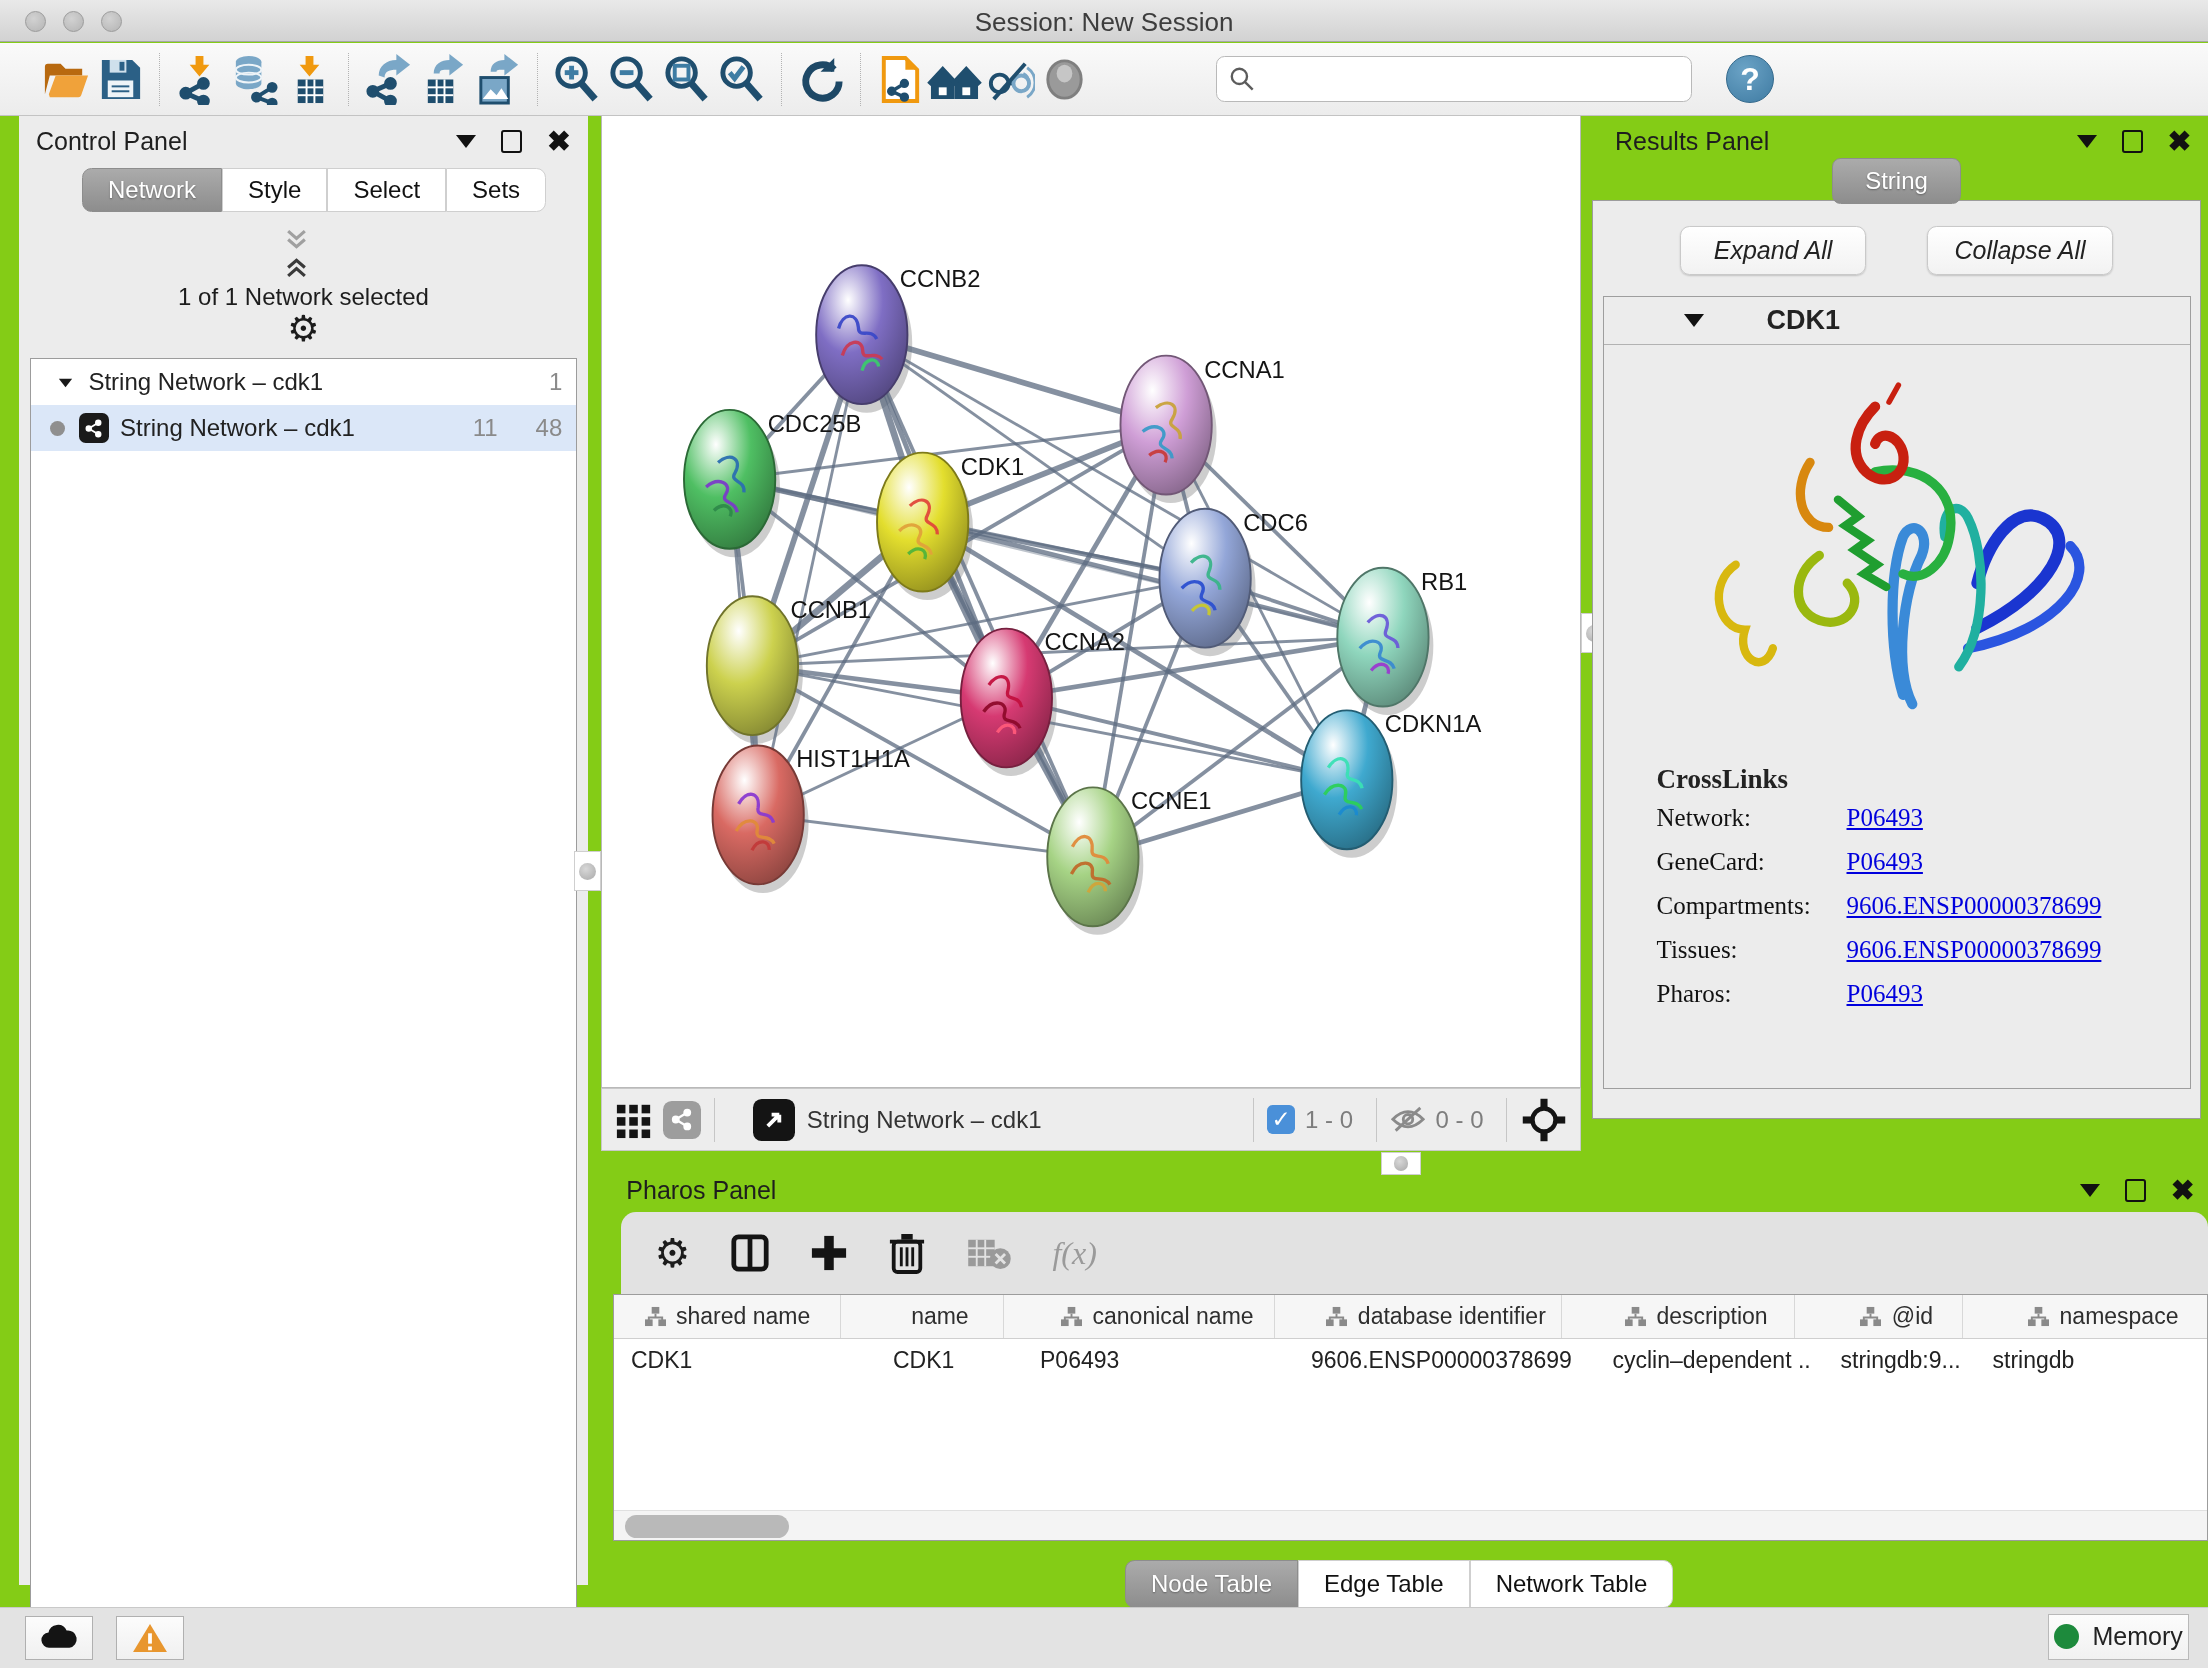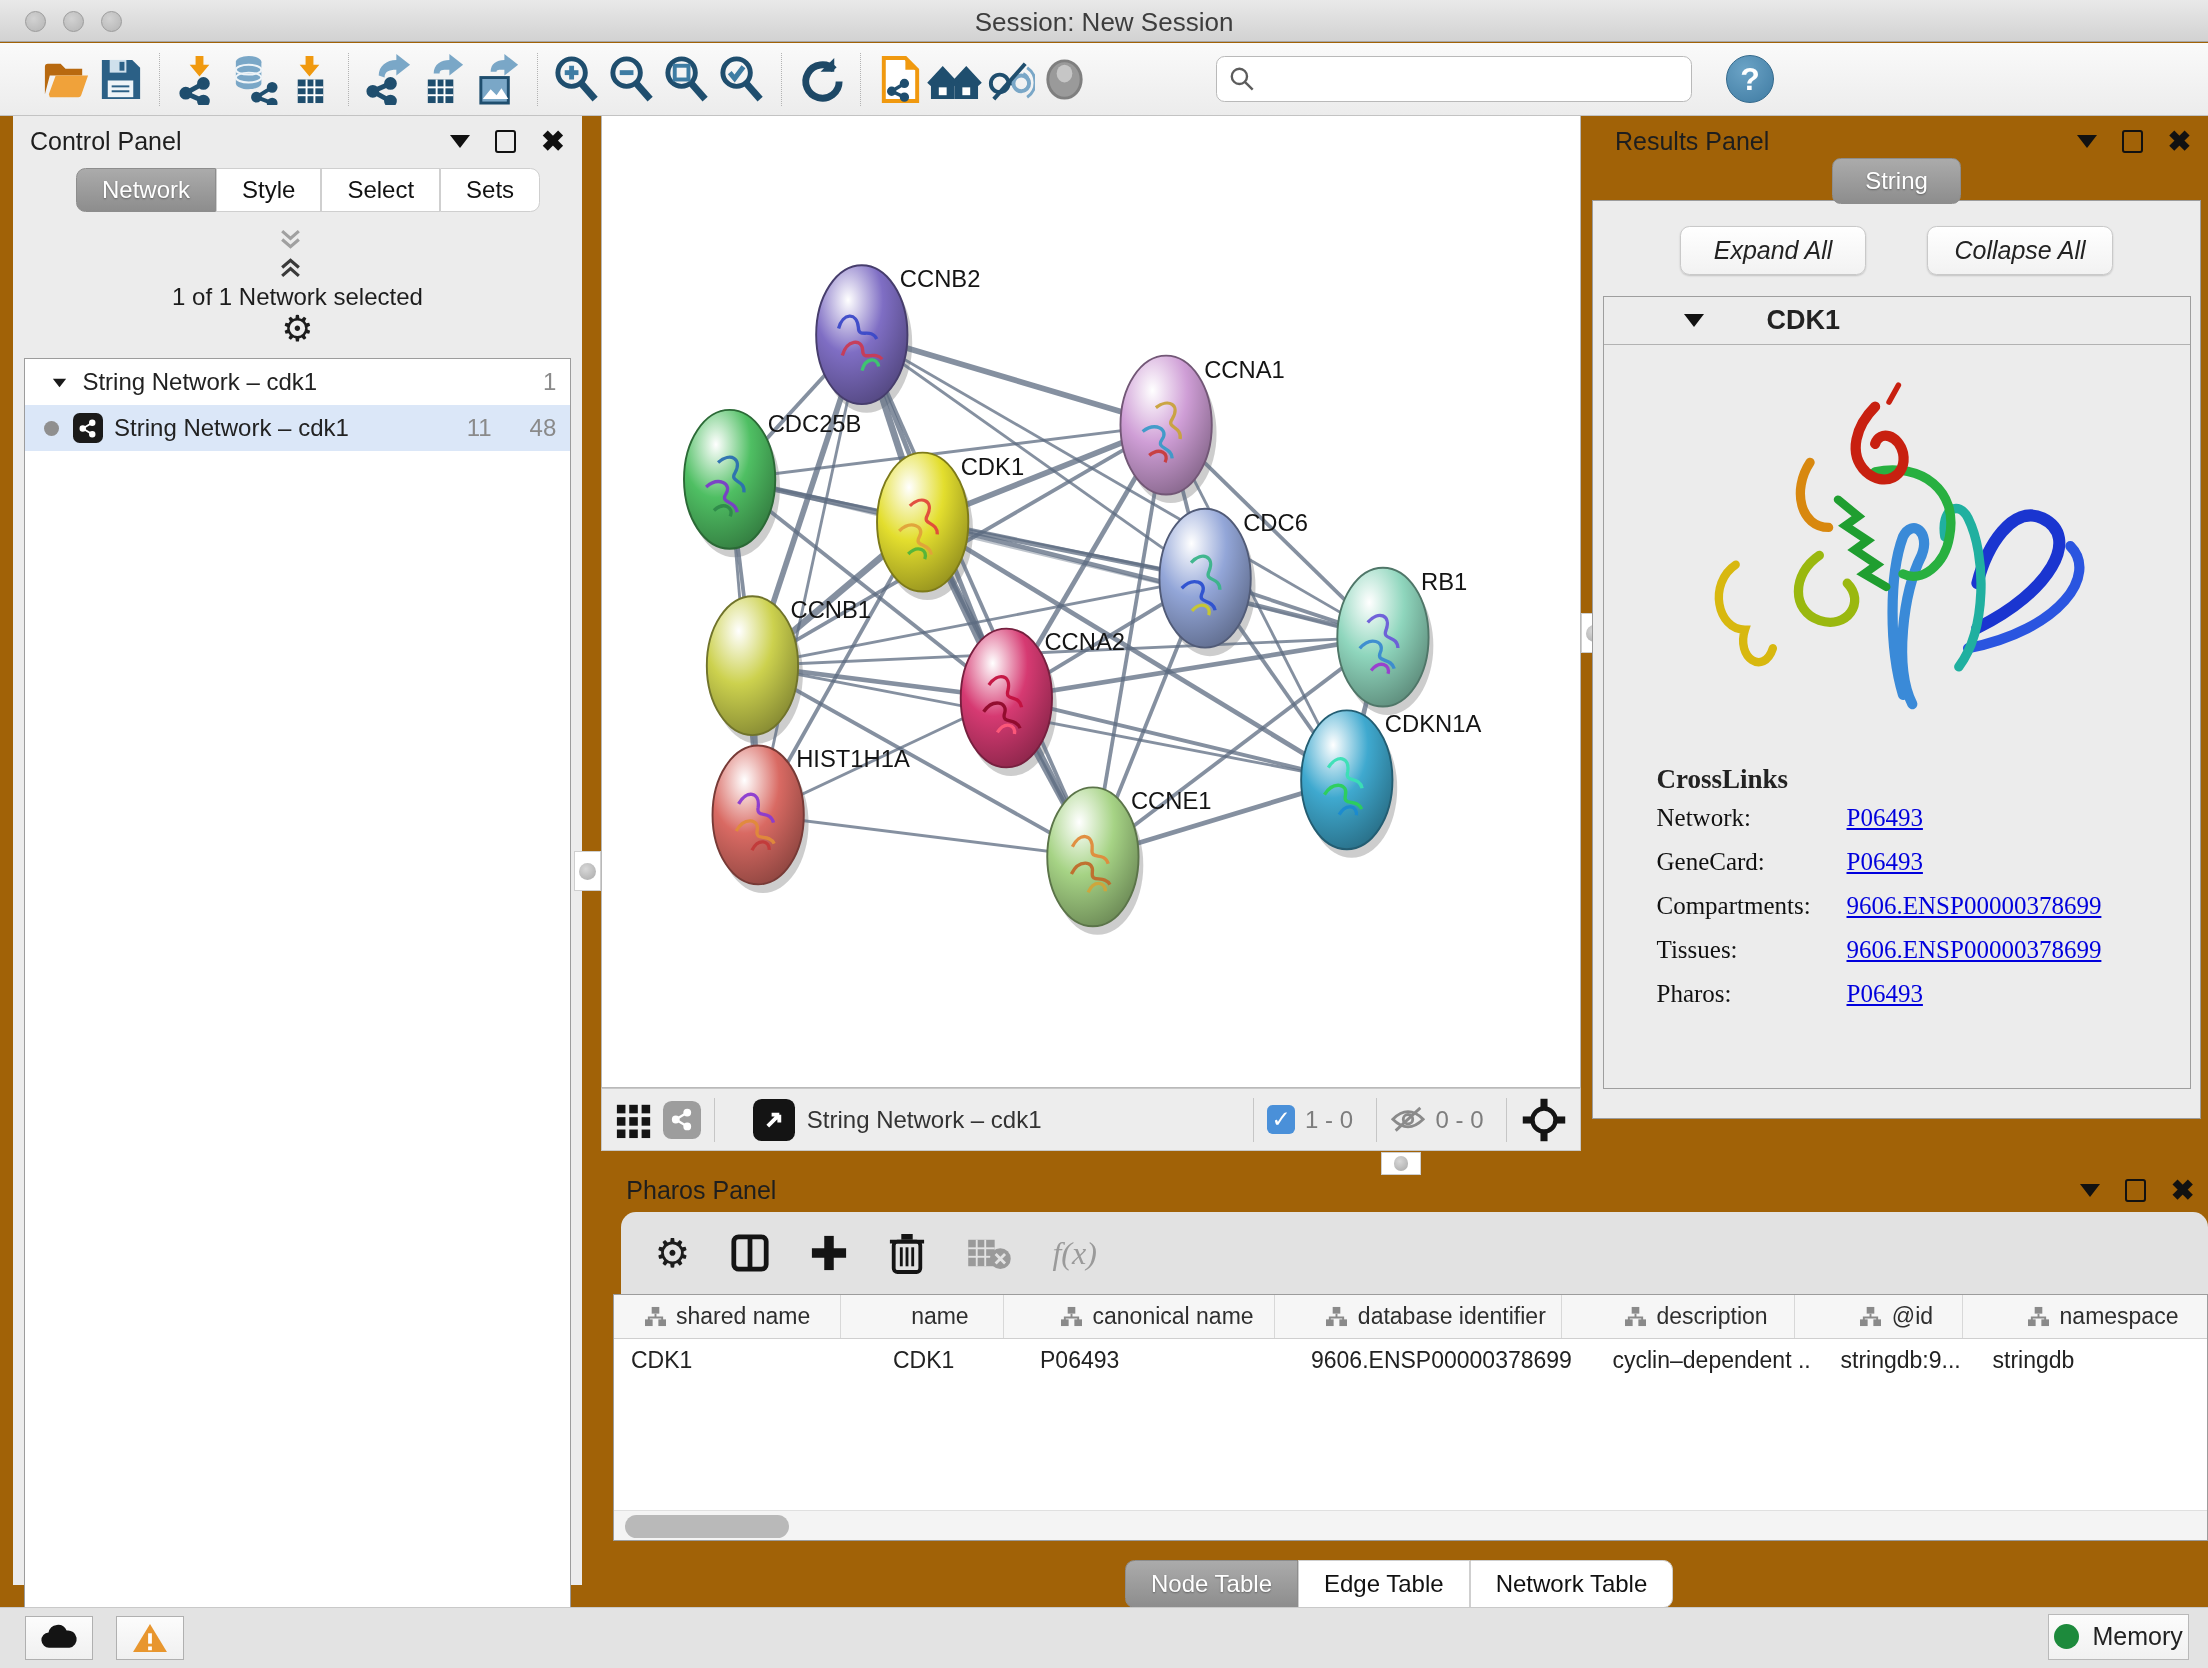"Session: New Session" .window { background: #a16207 -> #84cc16 }
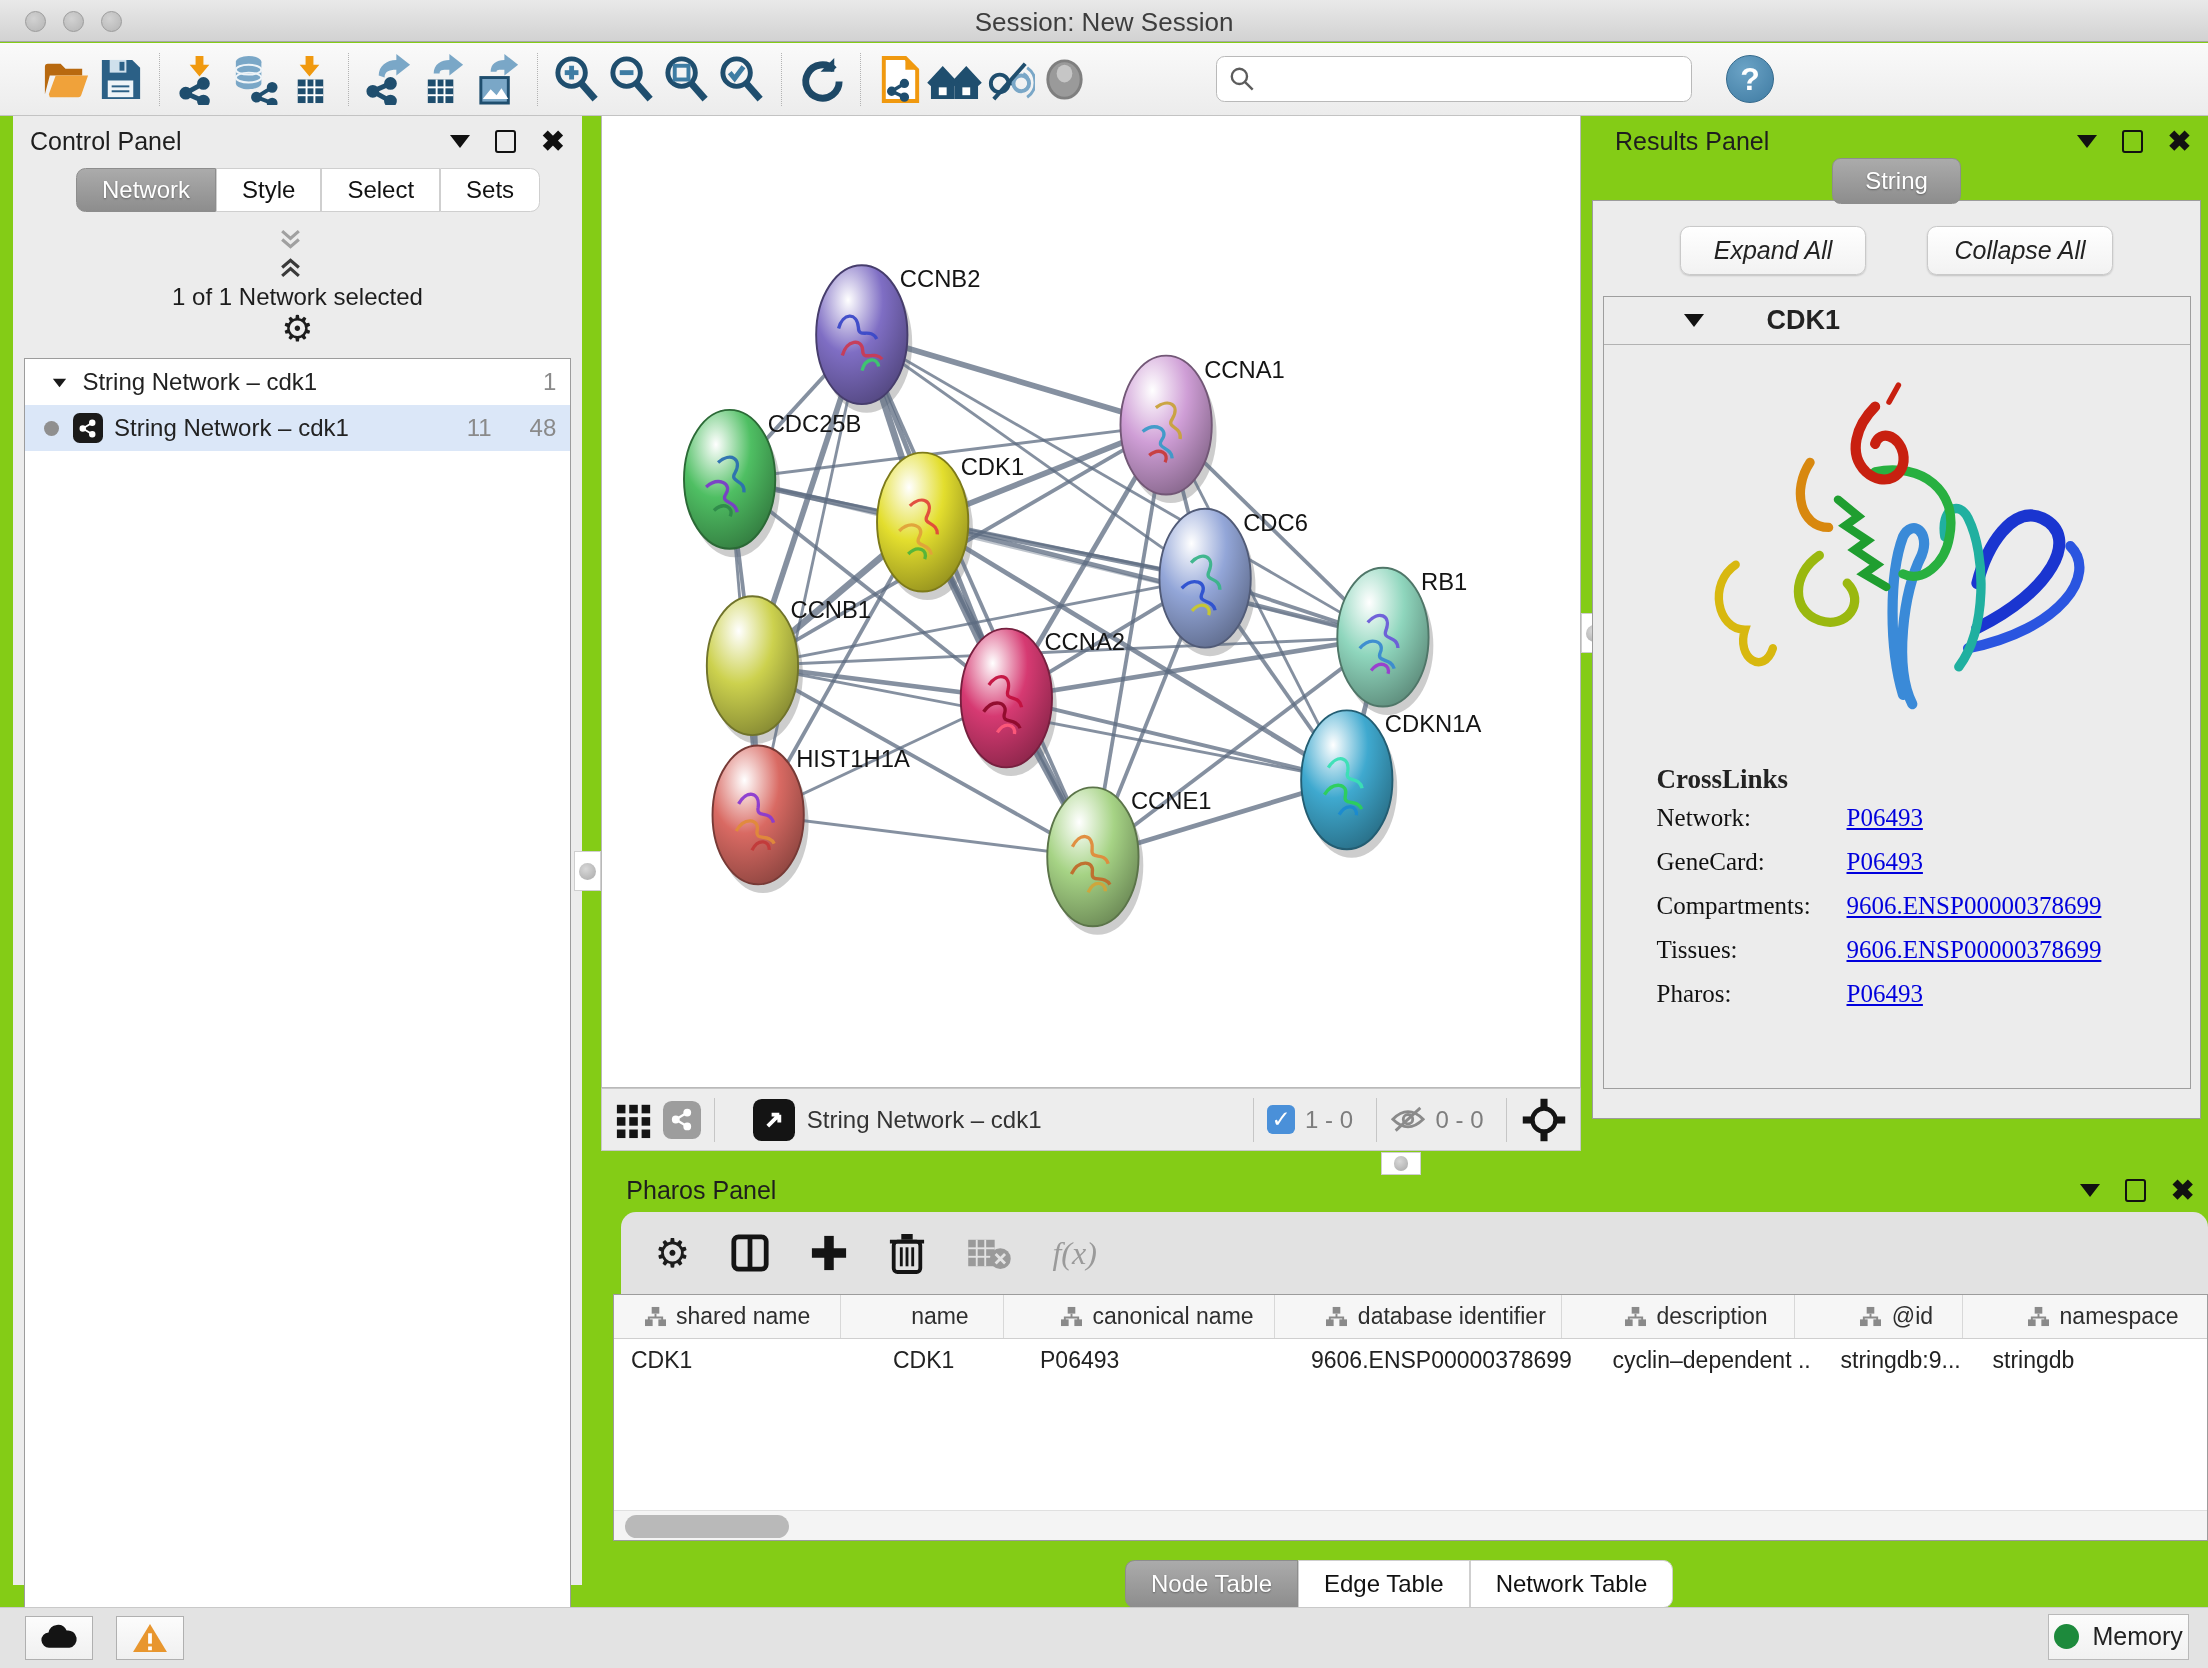"Control Panel" .control-panel { left: 13px -> 19px }
